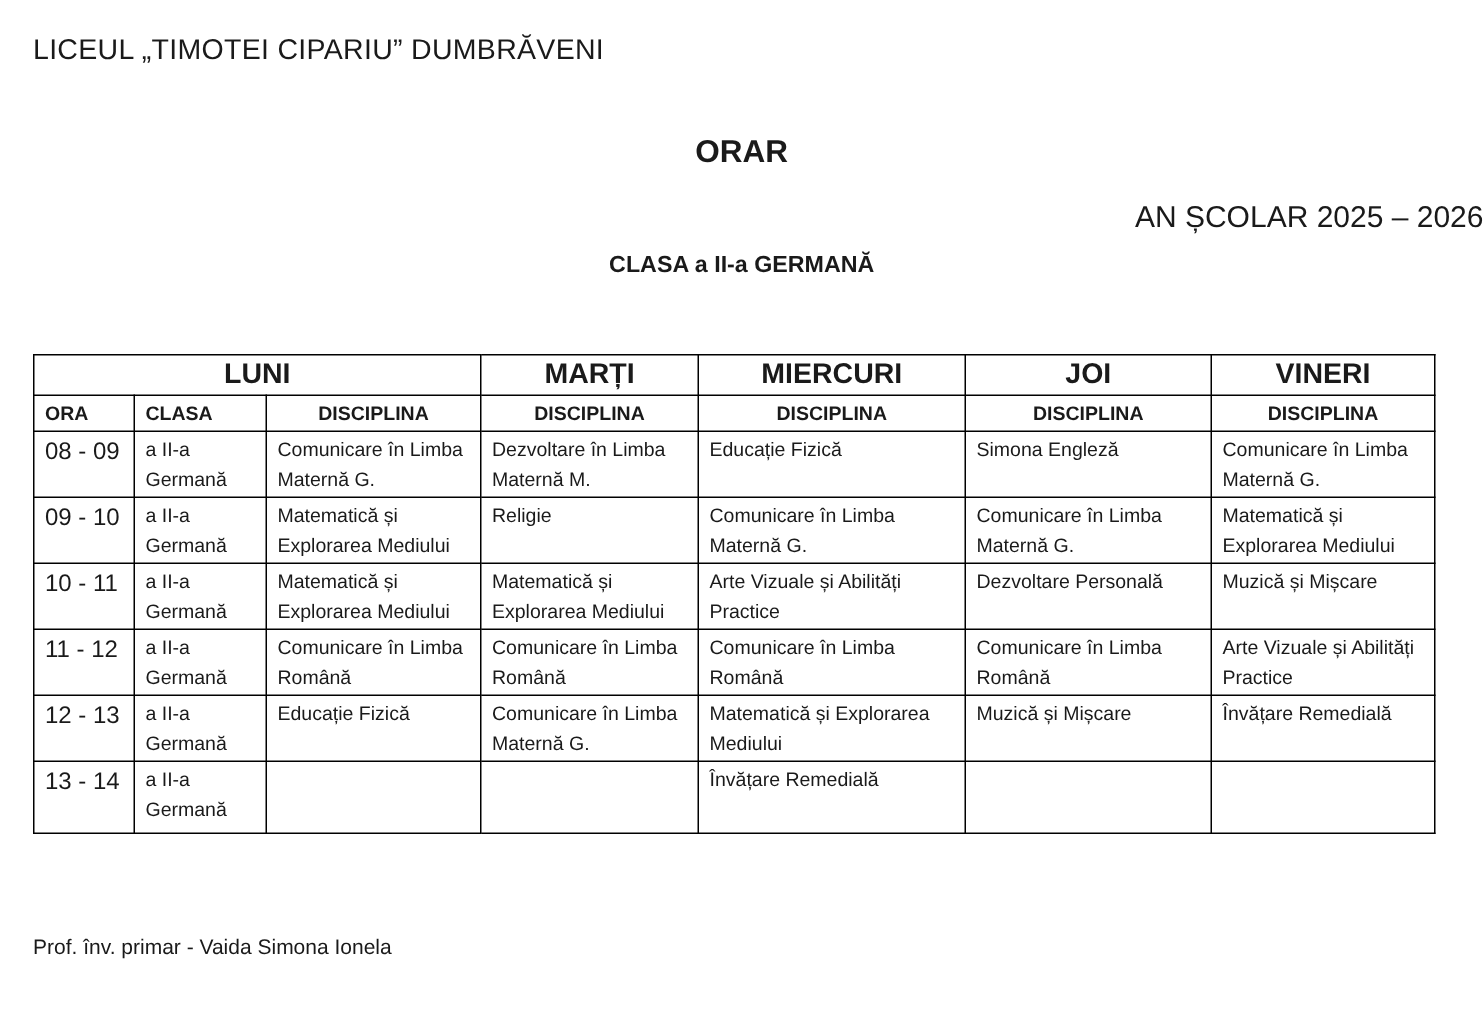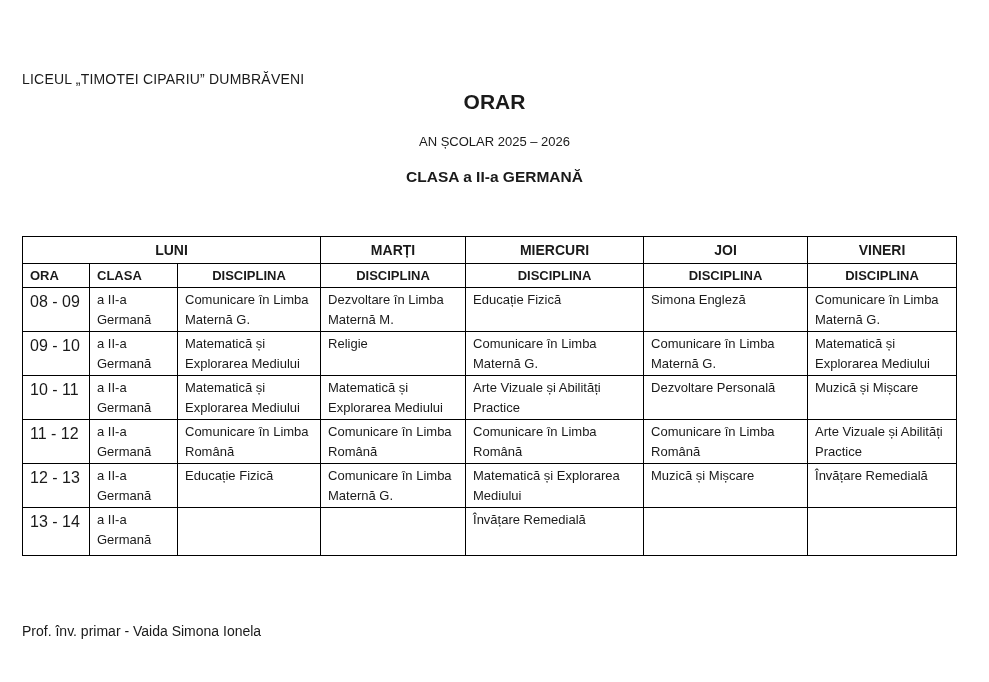"LICEUL „TIMOTEI CIPARIU” DUMBRĂVENI" .school-name { font-size: 14px -> 19px; margin-top: 48px -> none }
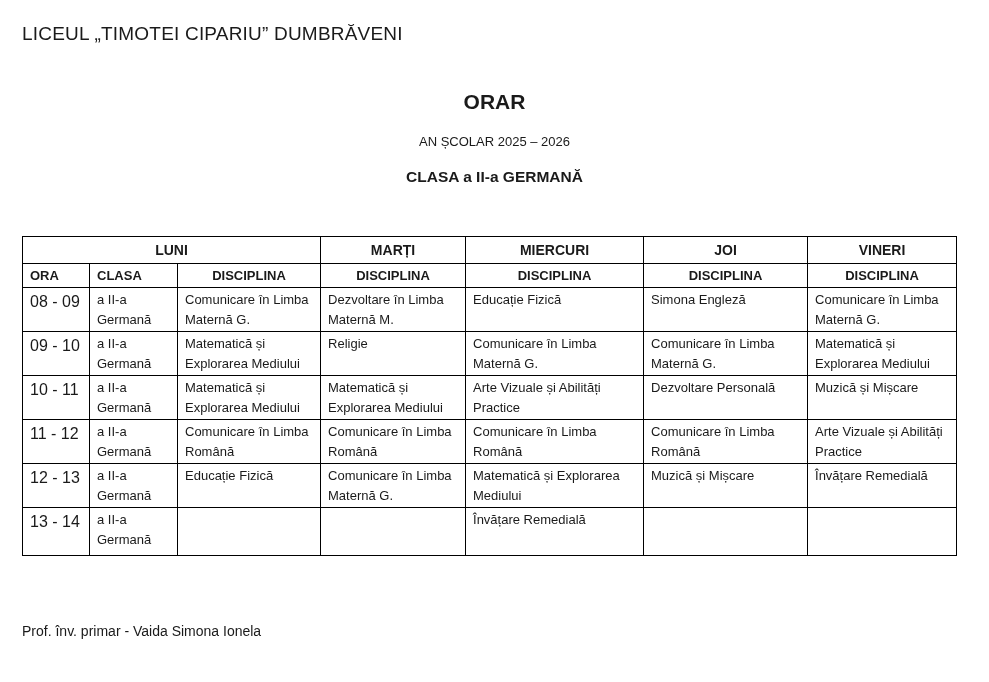"AN ȘCOLAR 2025 – 2026" .doc-subtitle { font-size: 13px -> 20px; text-align: center -> right }
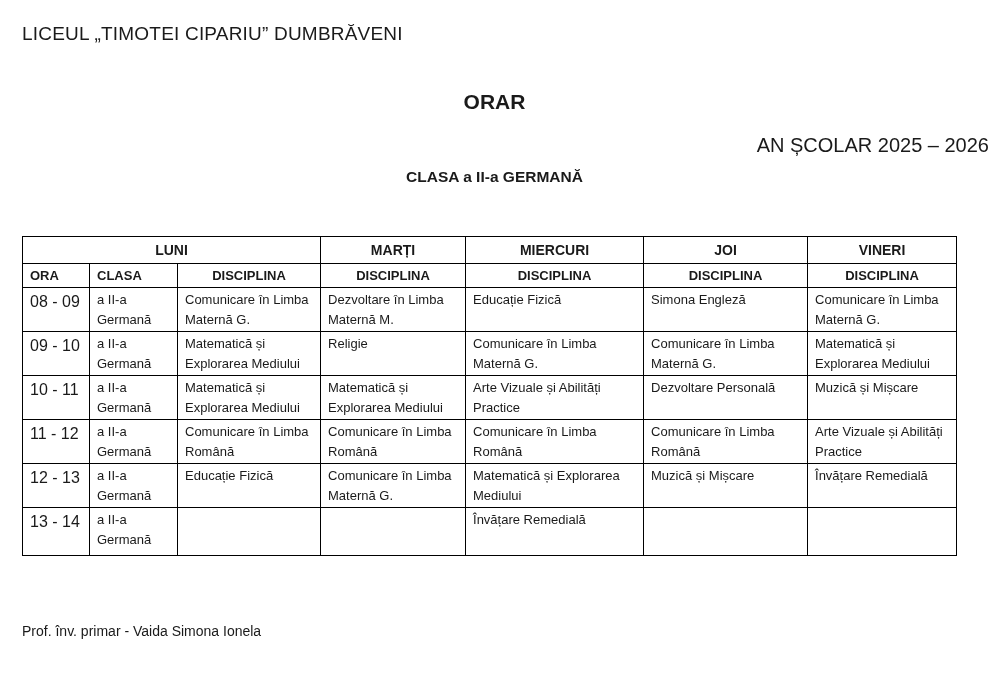"LUNI" th.day-header { font-size: 14px -> 19px }
